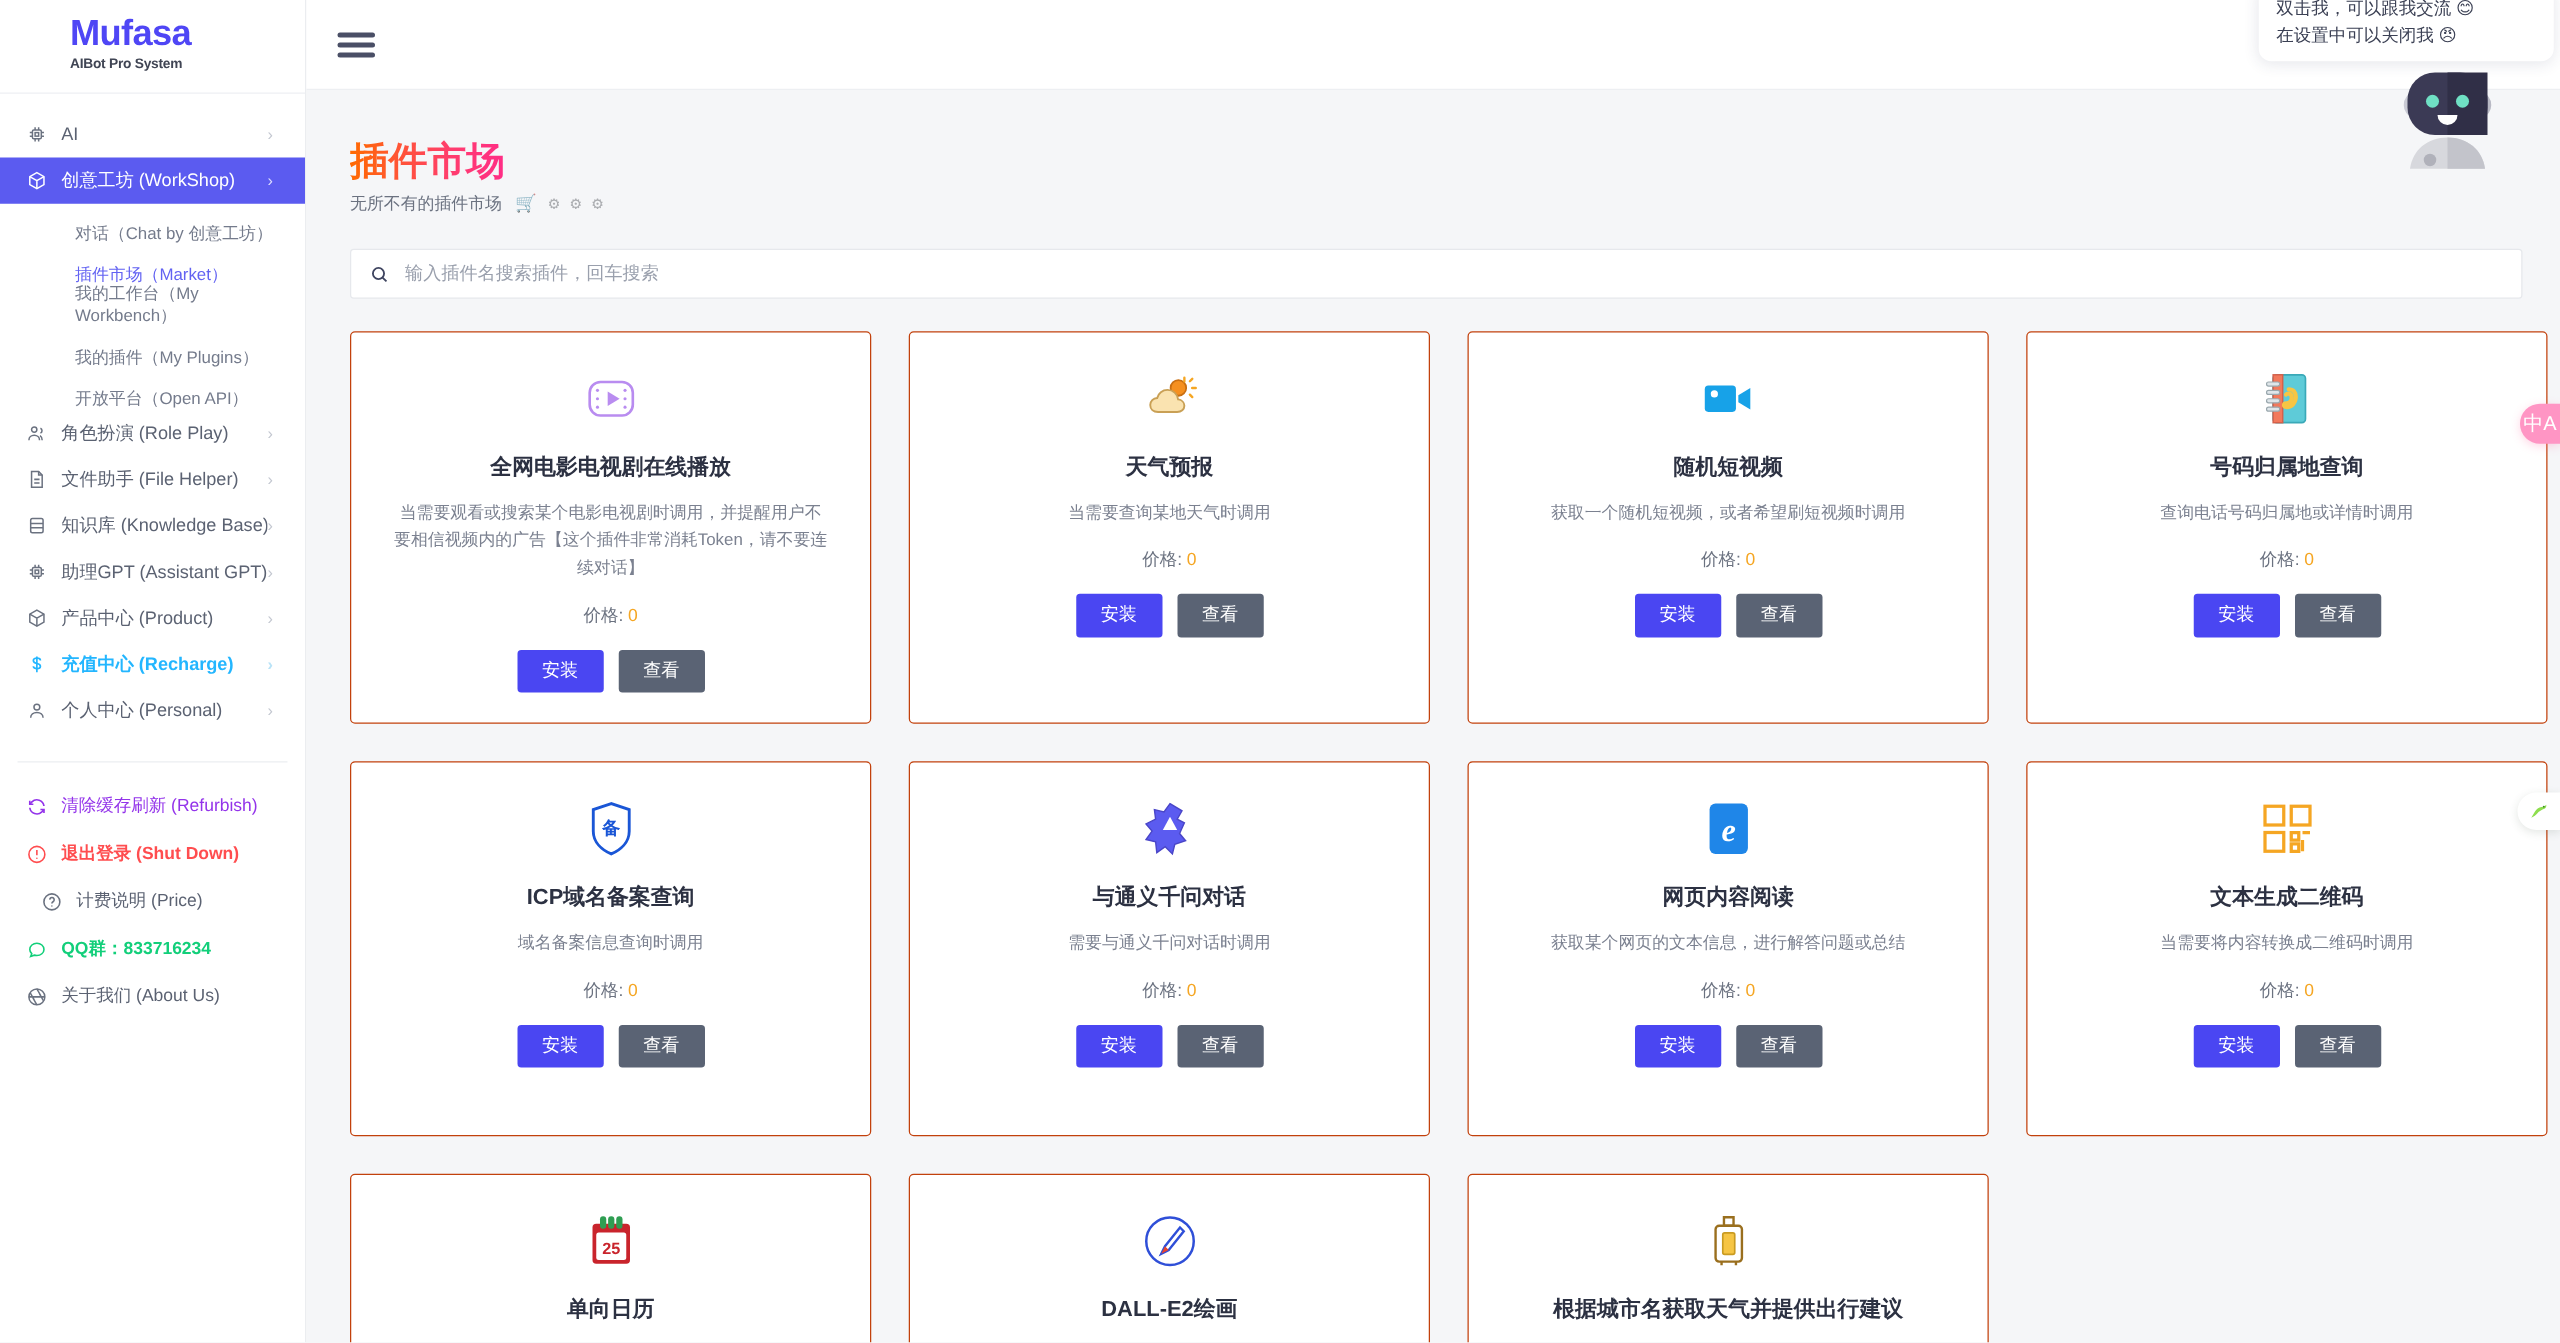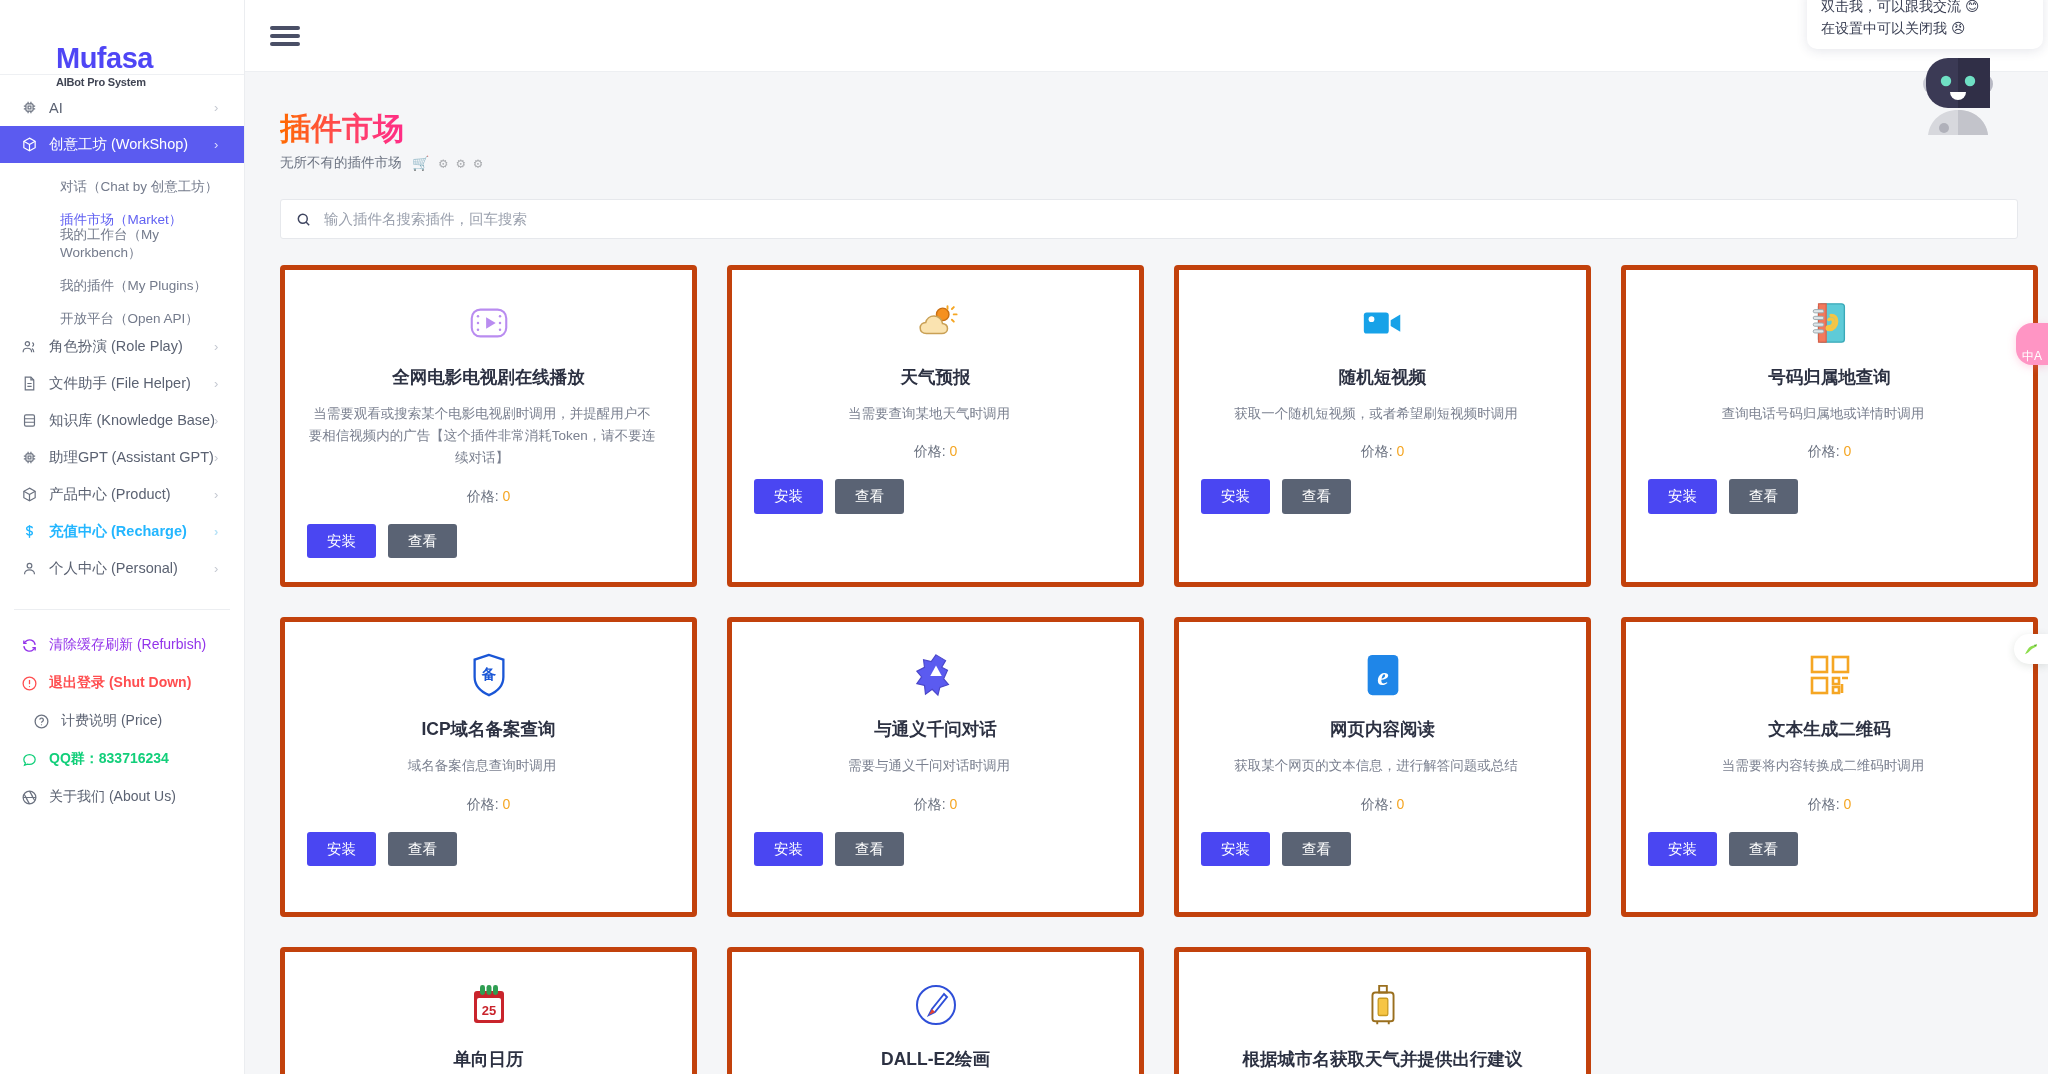"Mufasa" .brand-name { margin-top: 31px -> none }
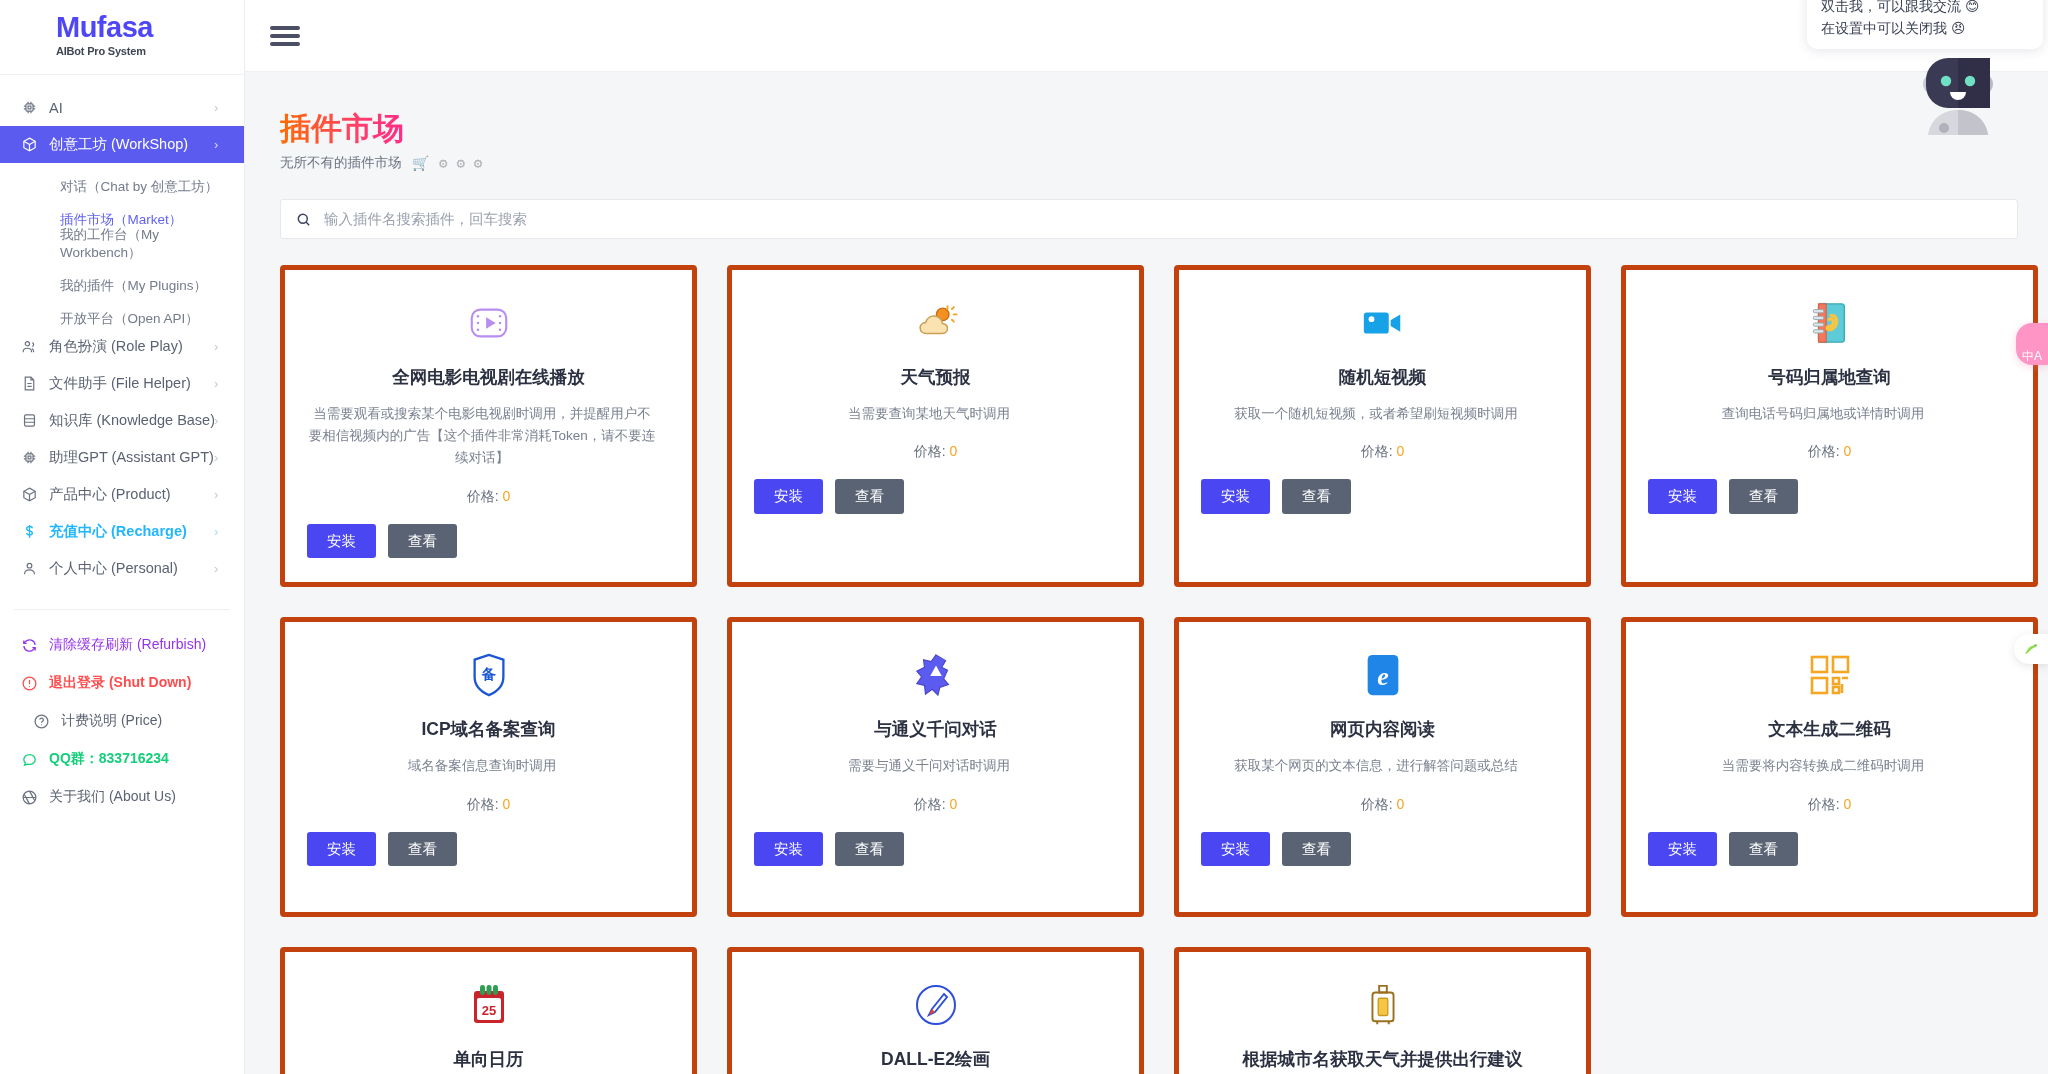"中A" .side-tab-lang { align-items: flex-end -> center; font-size: 12px -> 16px; height: 42px -> 32px }
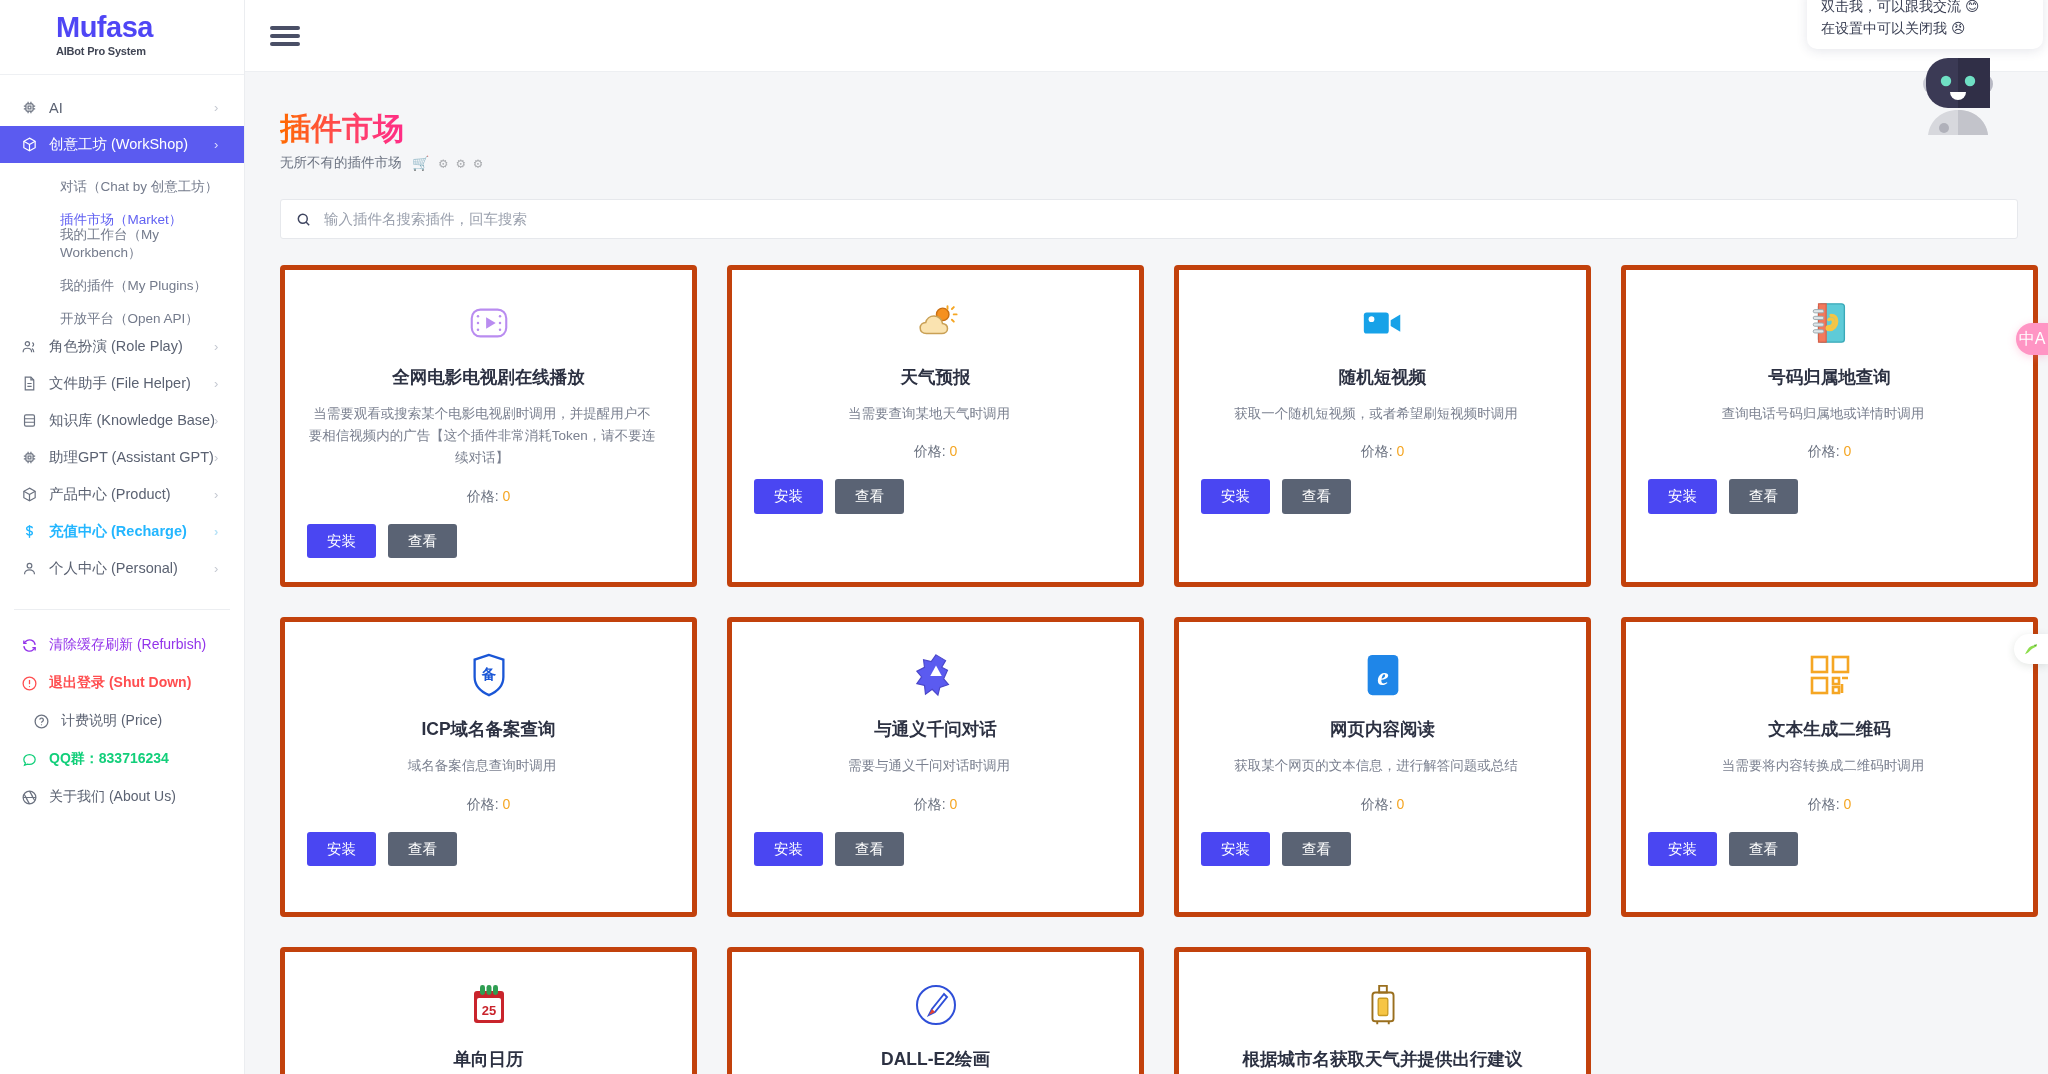"全网电影电视剧在线播放" .card { align-items: none -> center; border: 5px solid #c2410c -> 1px solid #c2410c }
